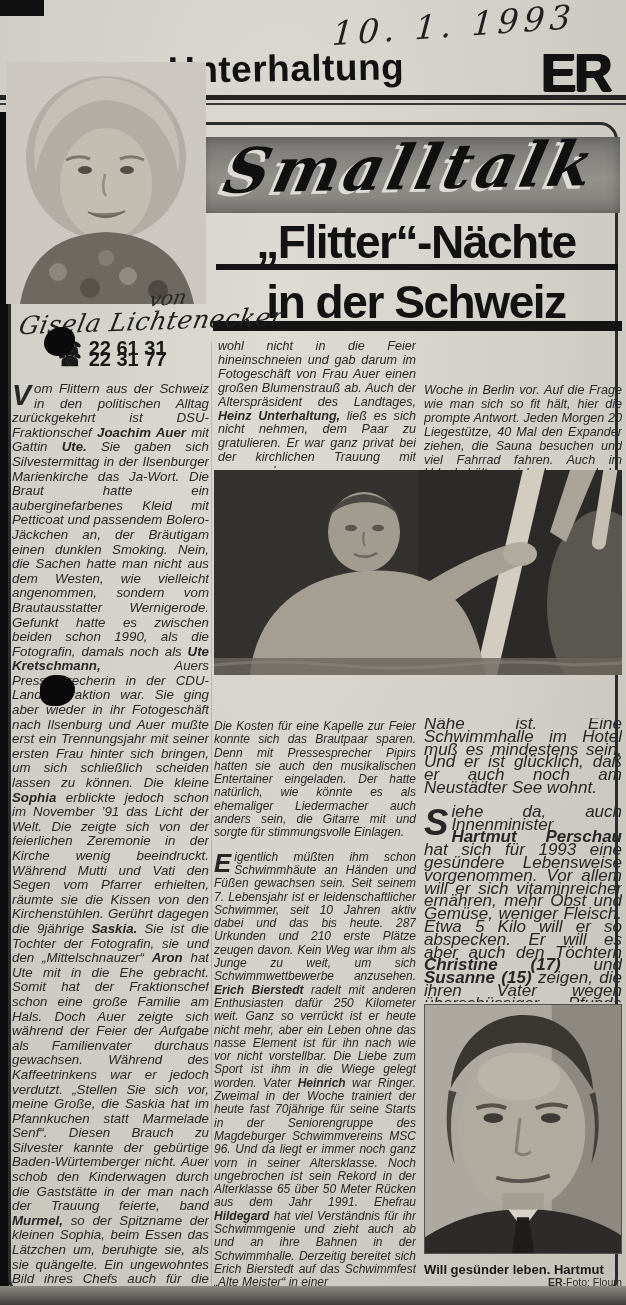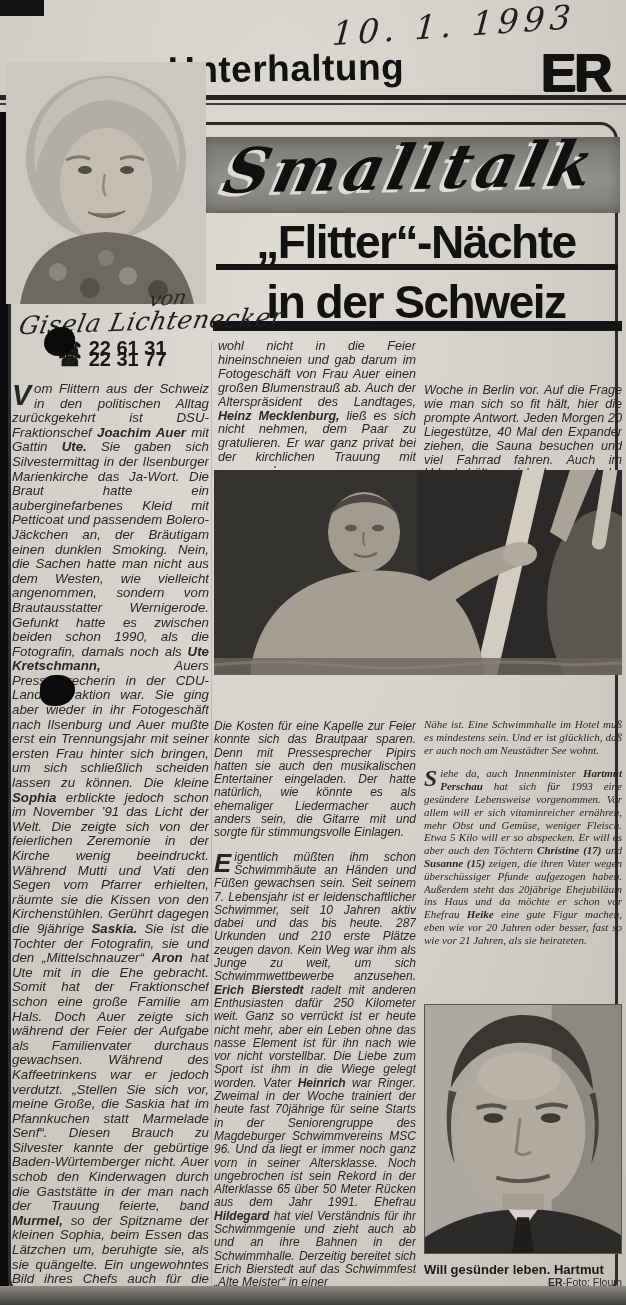"Heinz Mecklenburg," b { text: Mecklenburg -> Unterhaltung }
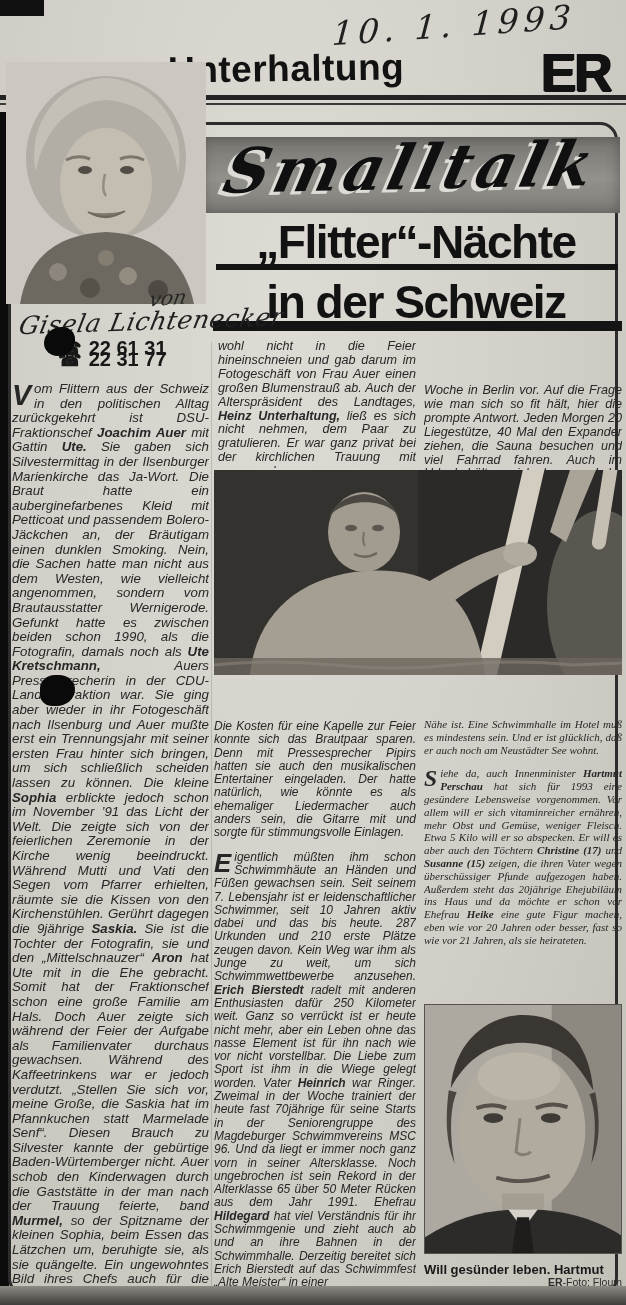"Nähe ist. Eine Schwimmhalle im" .col-3-bottom { font-family: Liberation Serif, serif -> none; font-size: 11px -> 17px }
